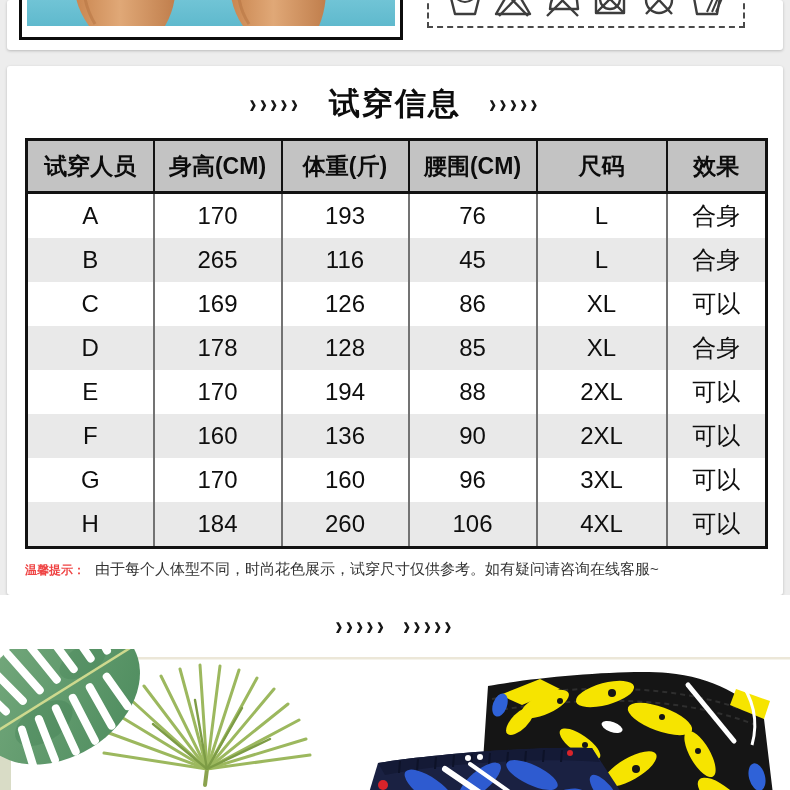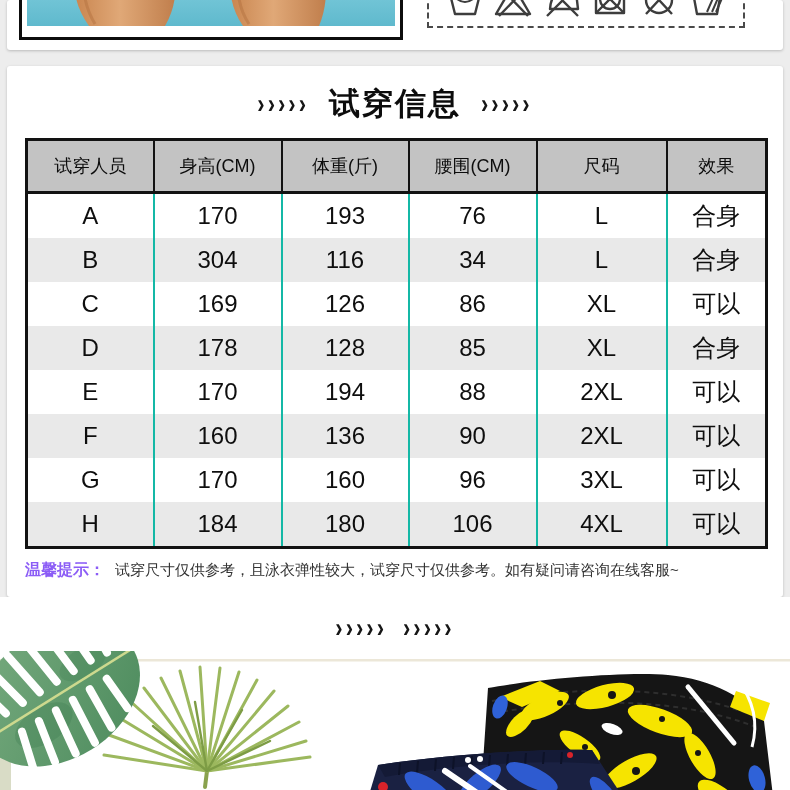"试穿信息" .section-title h2 { margin: 4px -> 12px }
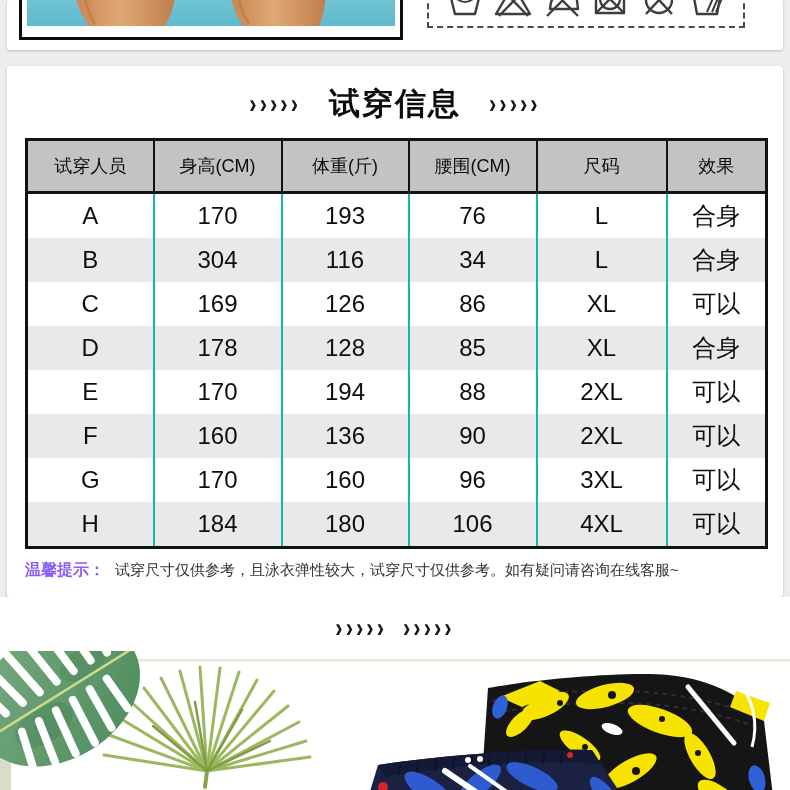"试穿人员" .fit-table th { font-size: 18px -> 23px; font-weight: 400 -> 700 }
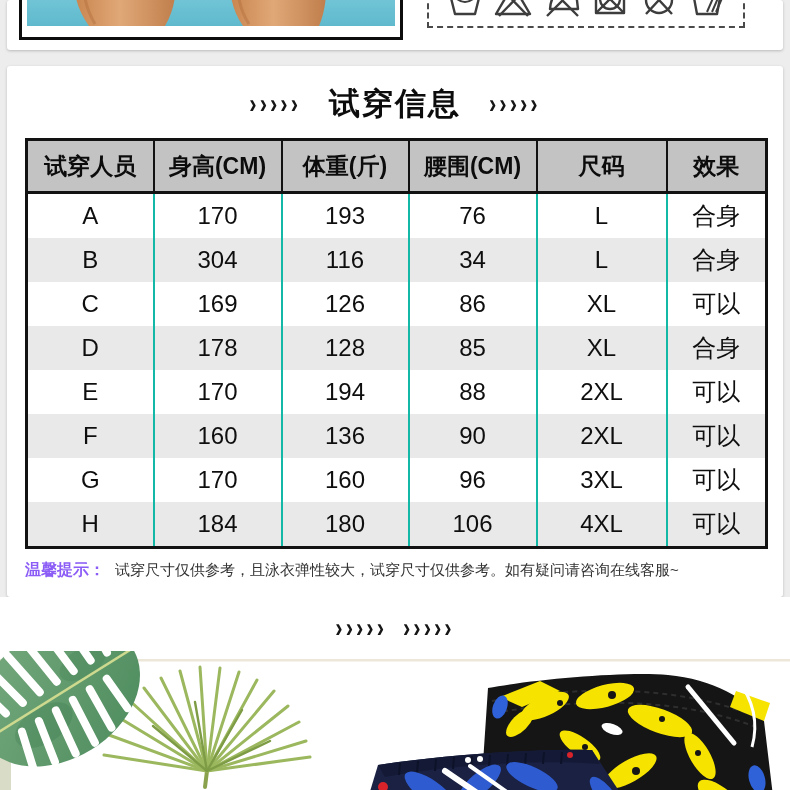"170" .fit-table td { border-left: 2px solid #14b8a6 -> 2px solid #737373 }
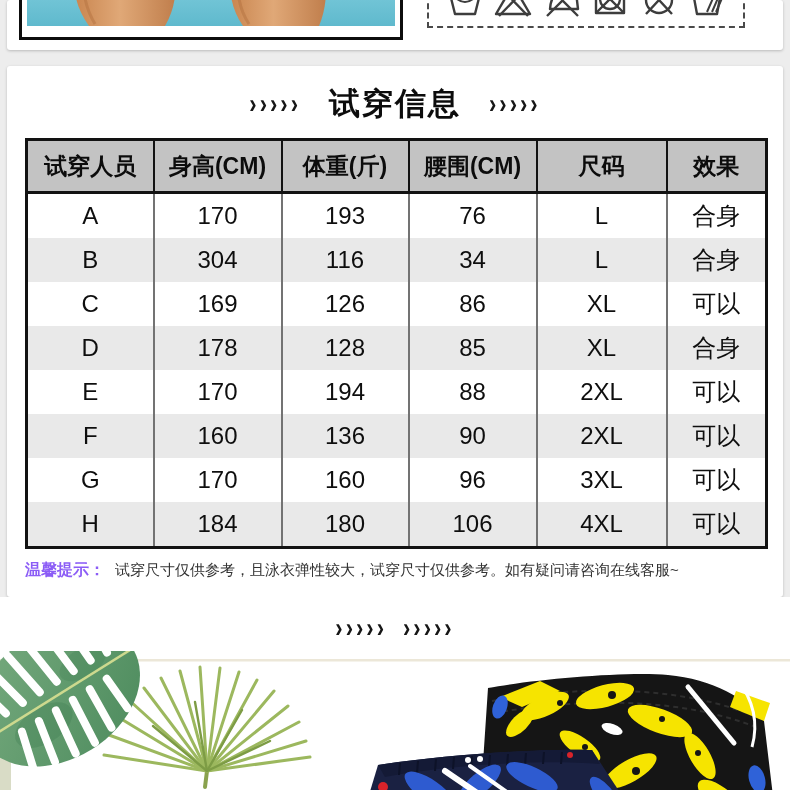"304" td { text: 304 -> 265 }
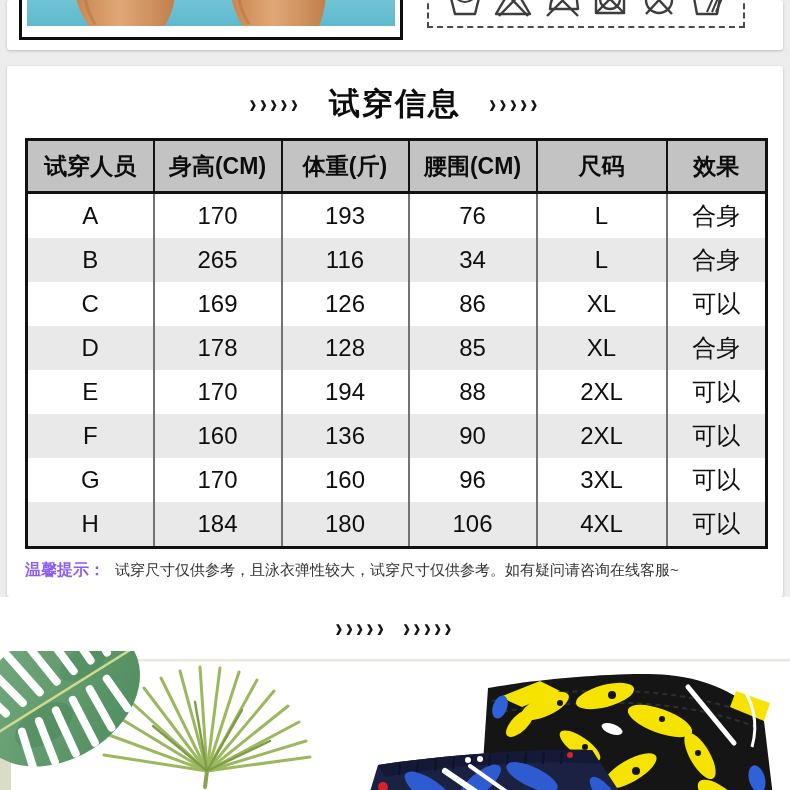"34" td { text: 34 -> 45 }
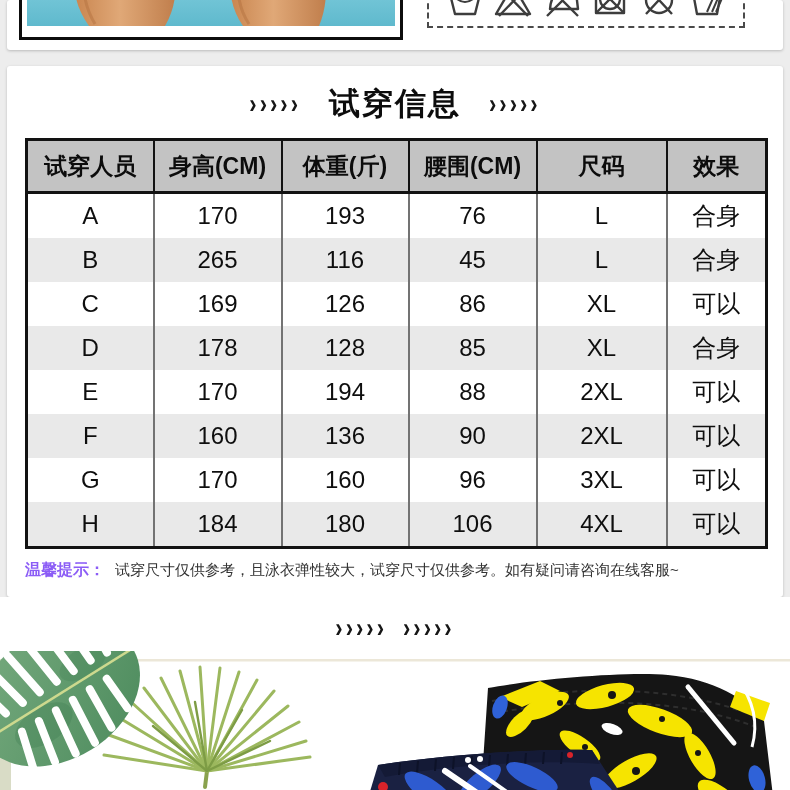"180" td { text: 180 -> 260 }
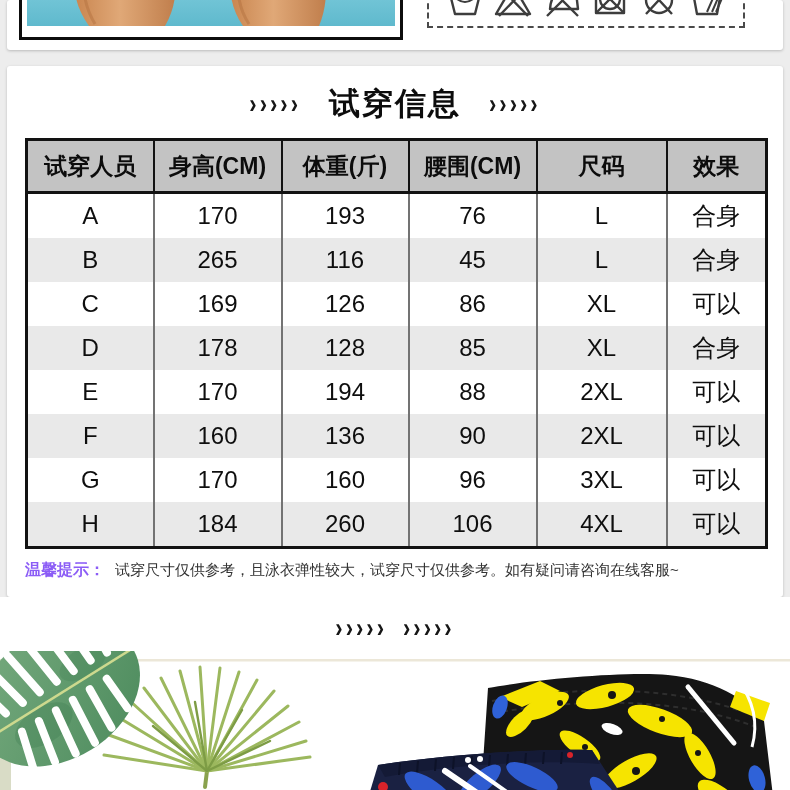"温馨提示：" .note b { color: #8b5cf6 -> #ef4444; font-size: 16px -> 12px }
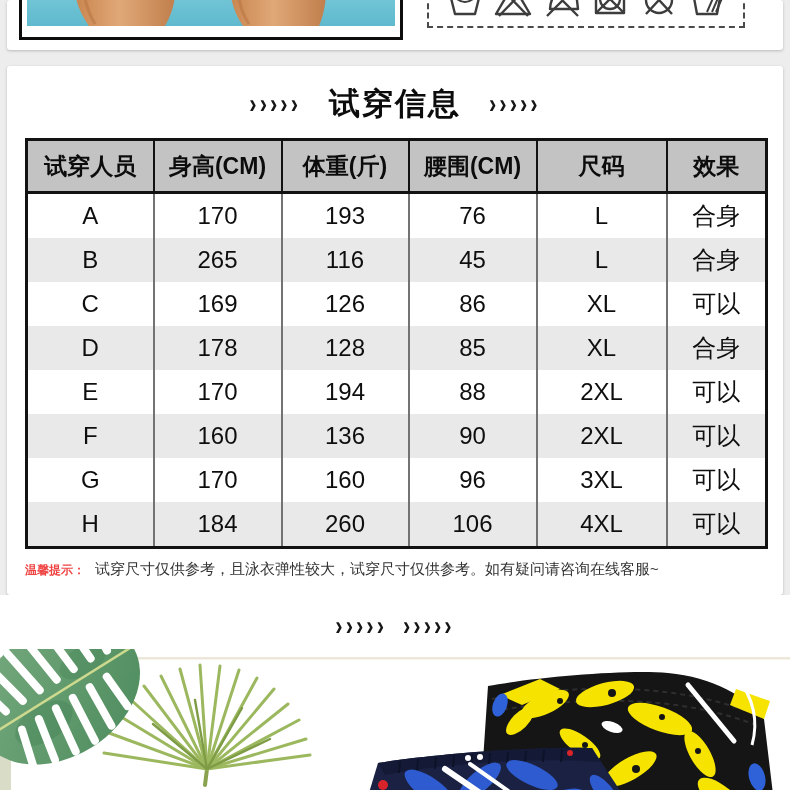"试穿尺寸仅供参考，且泳衣弹性较大，试穿尺寸仅供参考。如有疑问请咨询在线客服~" span { text: 试穿尺寸仅供参考，且泳衣弹性较大 -> 由于每个人体型不同，时尚花色展示 }
